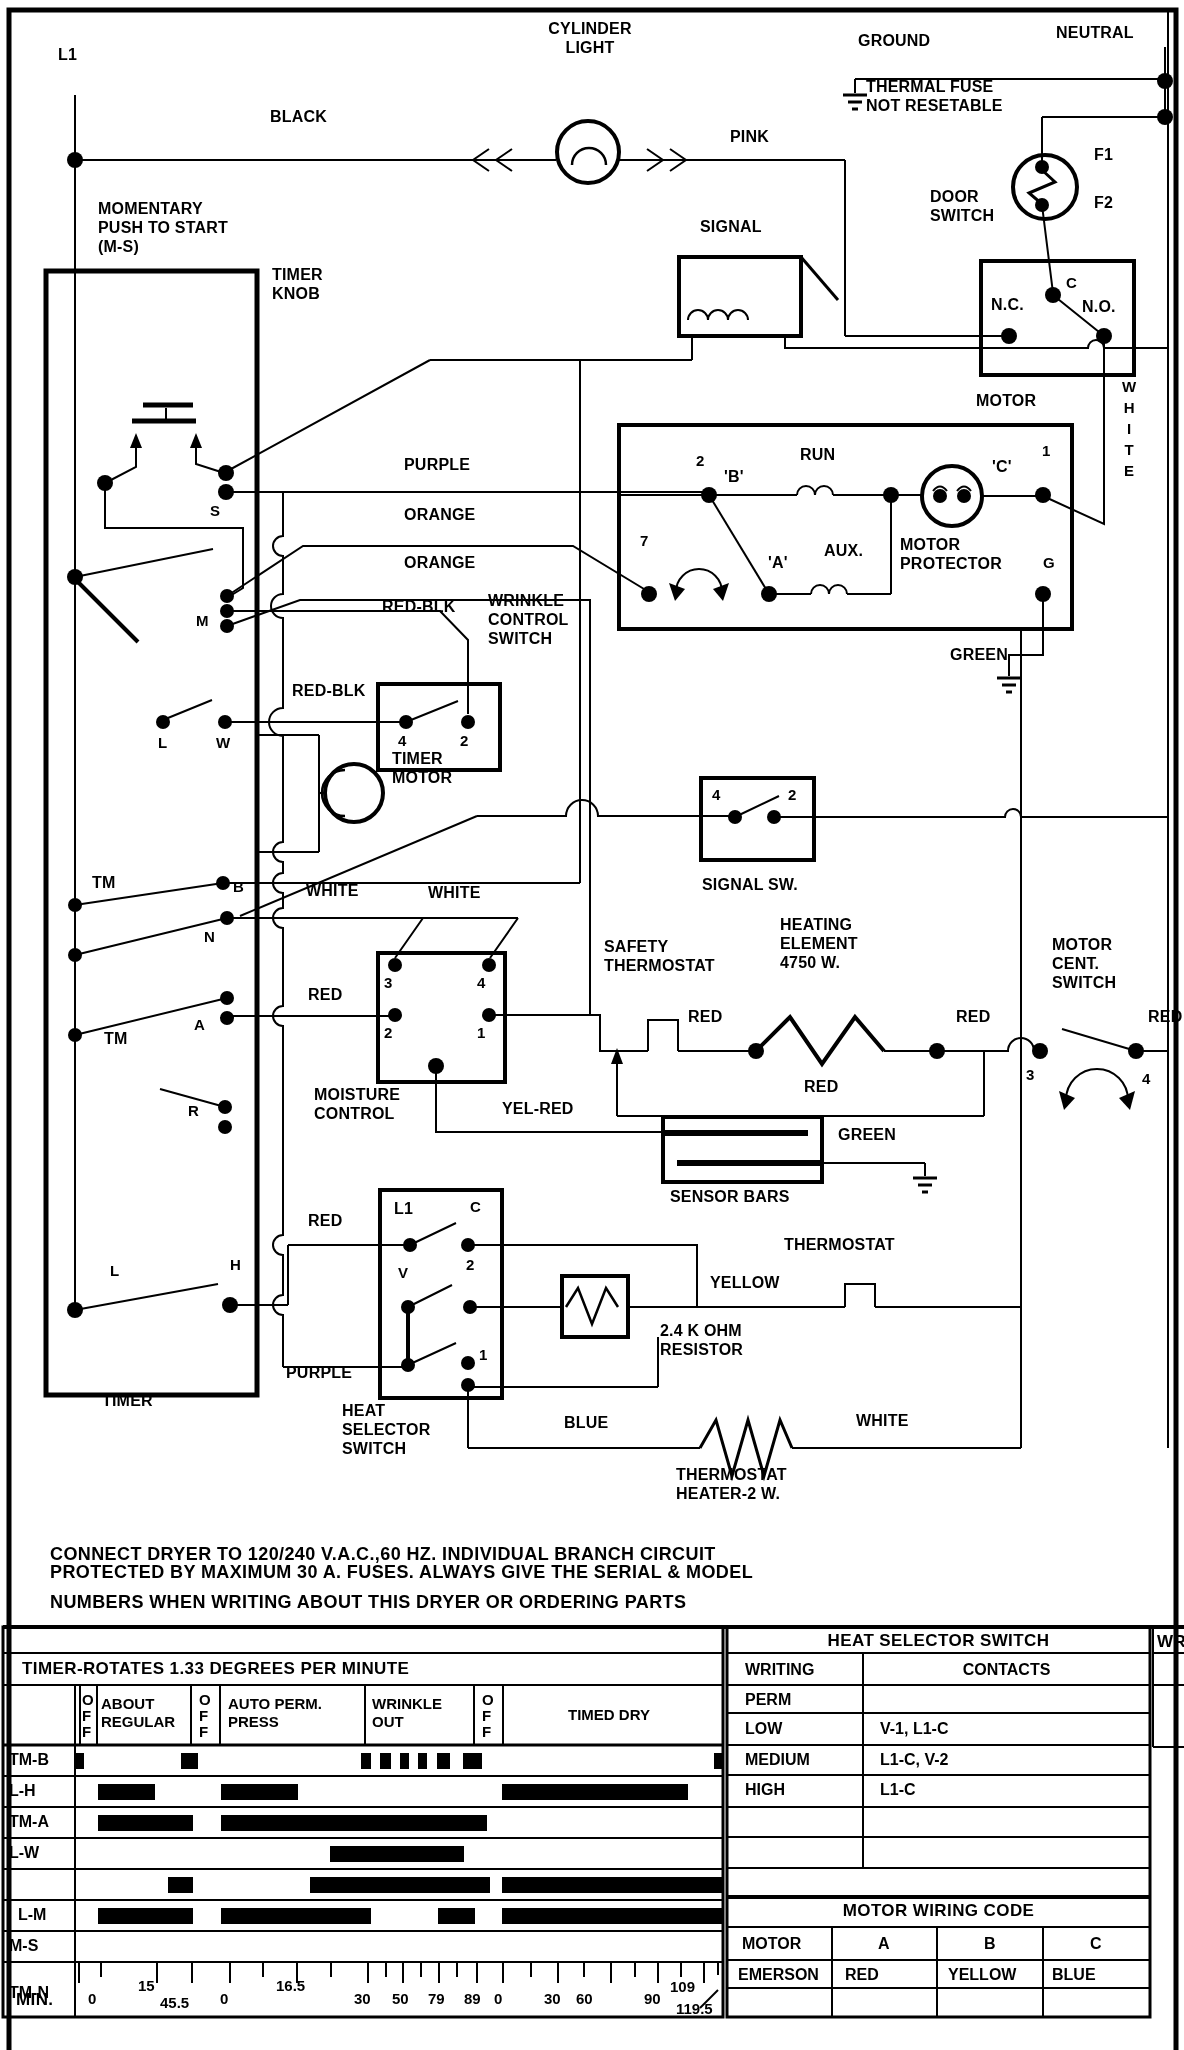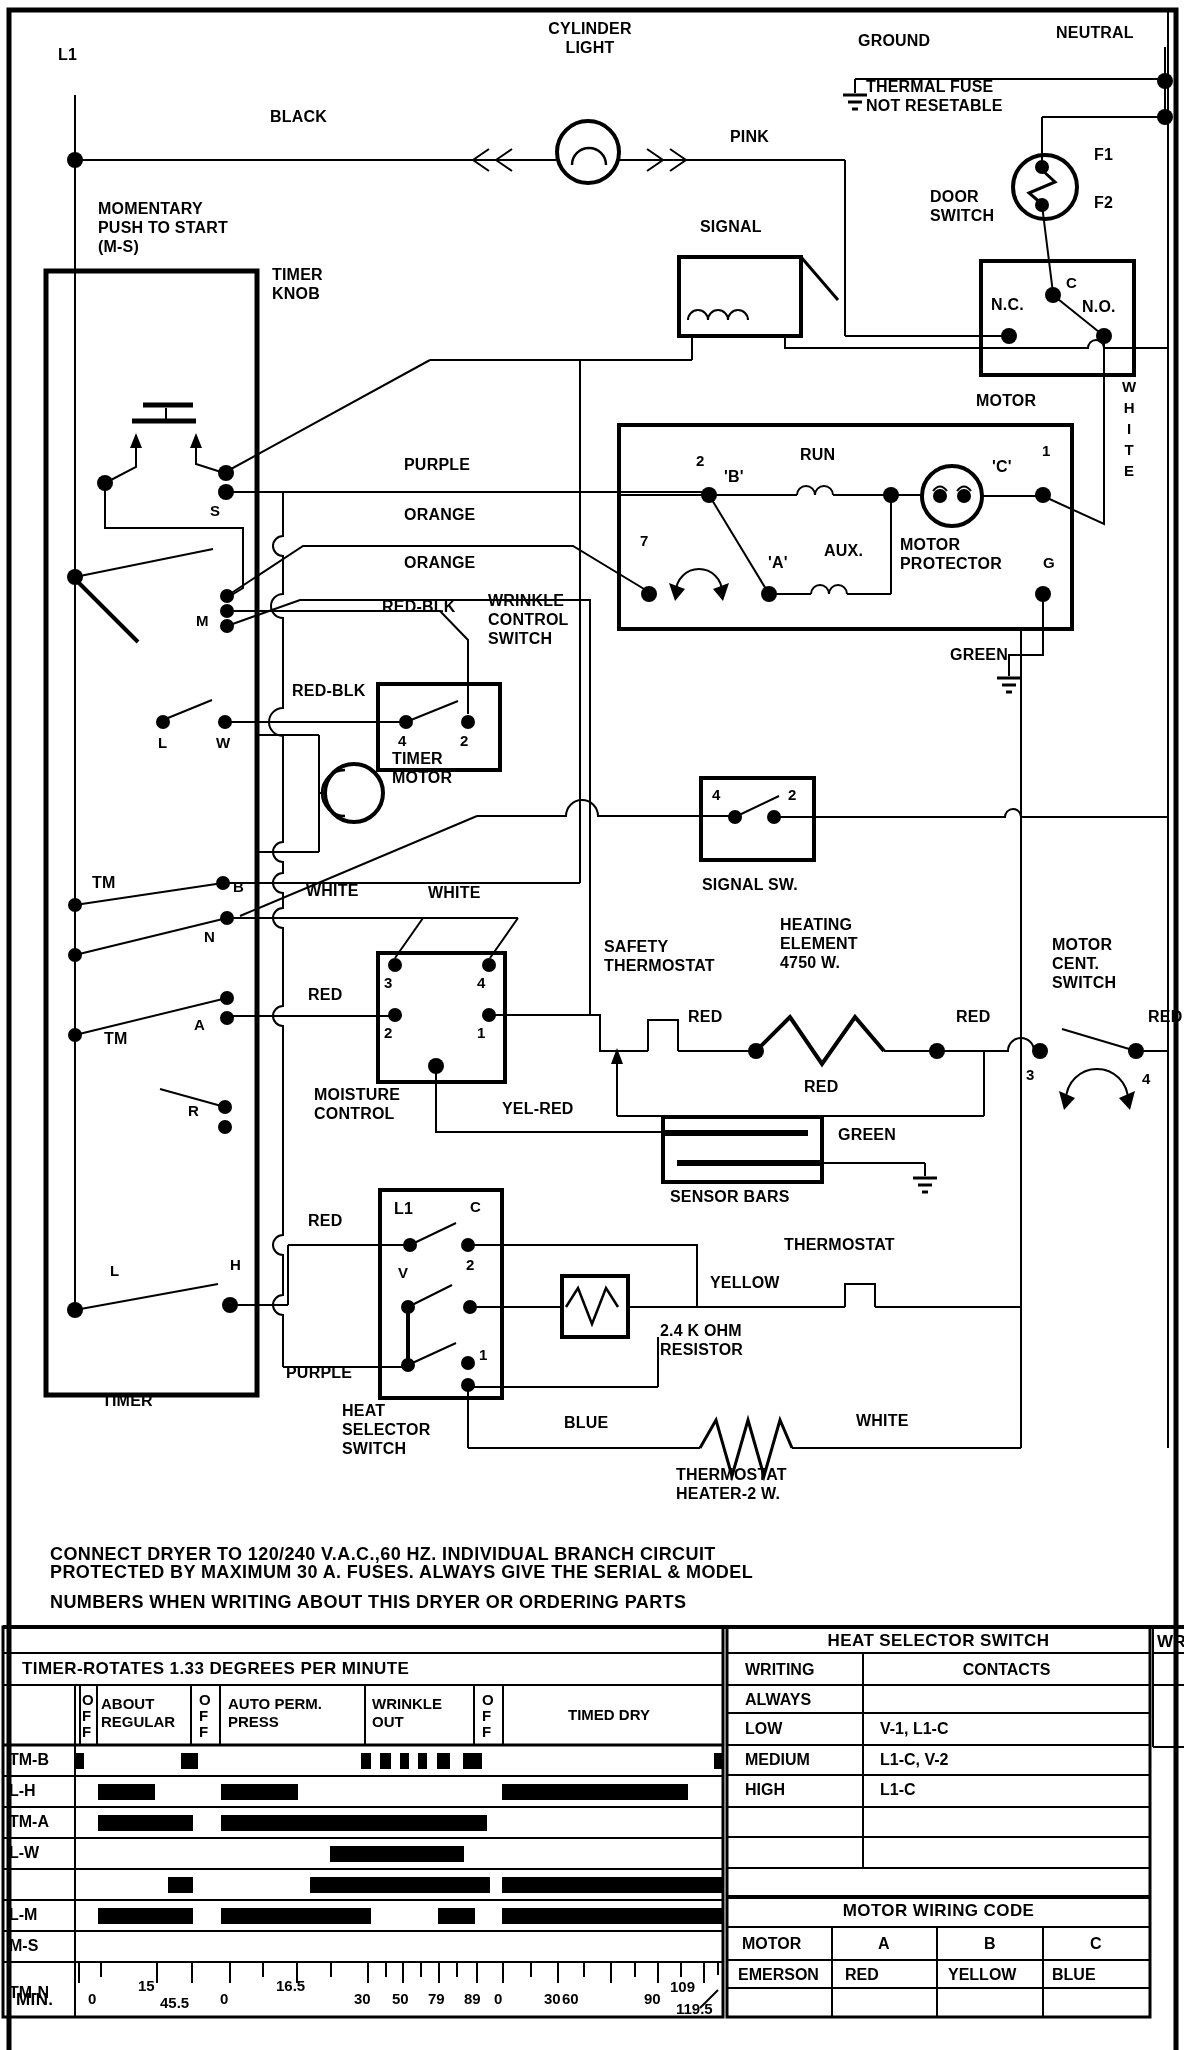"ALWAYS" div.cell { text: ALWAYS -> PERM }
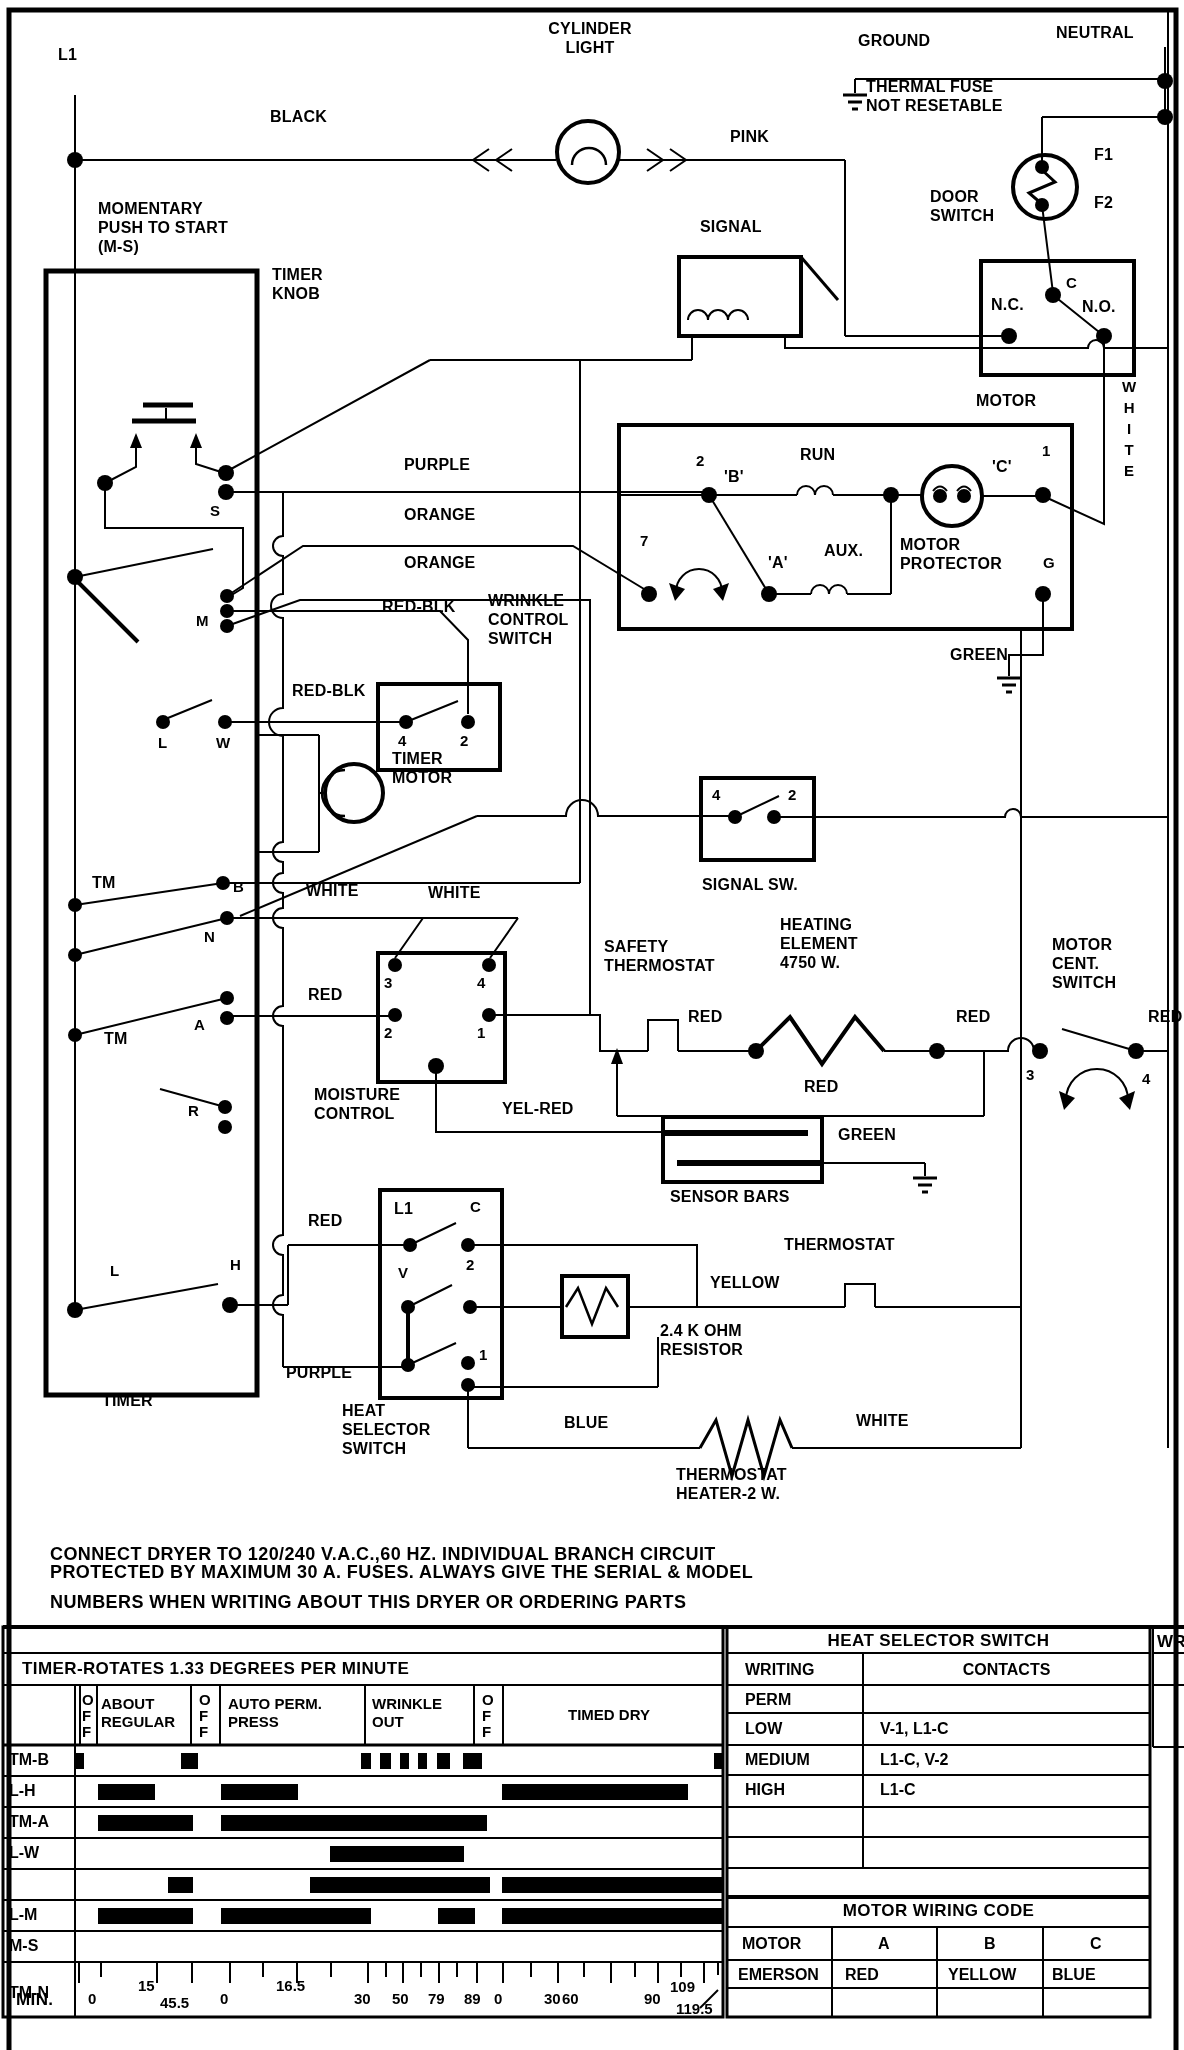"L-M" div.rowlbl { left: 9px -> 18px }
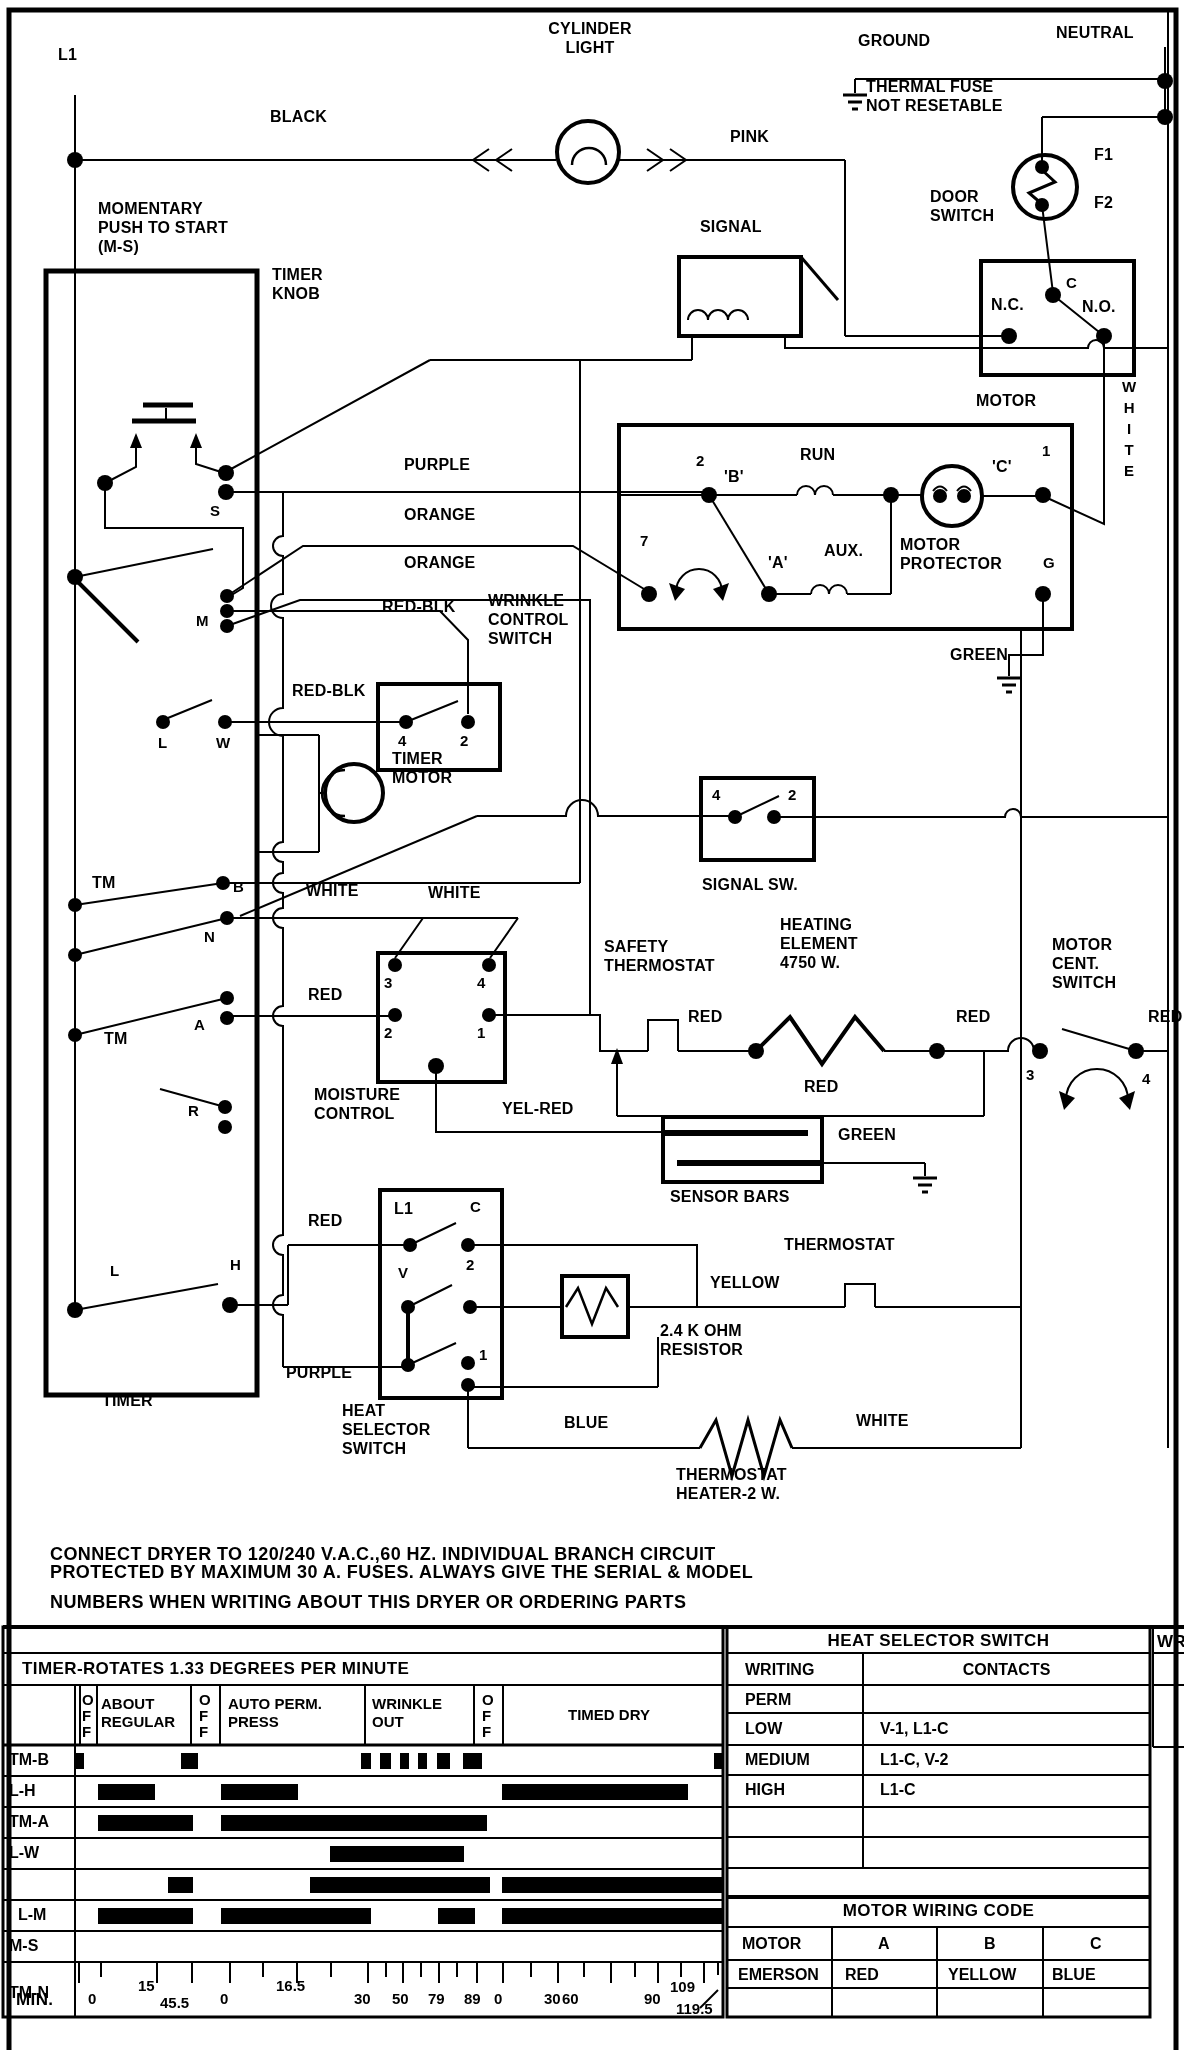"60" div.axnum { left: 562px -> 576px }
